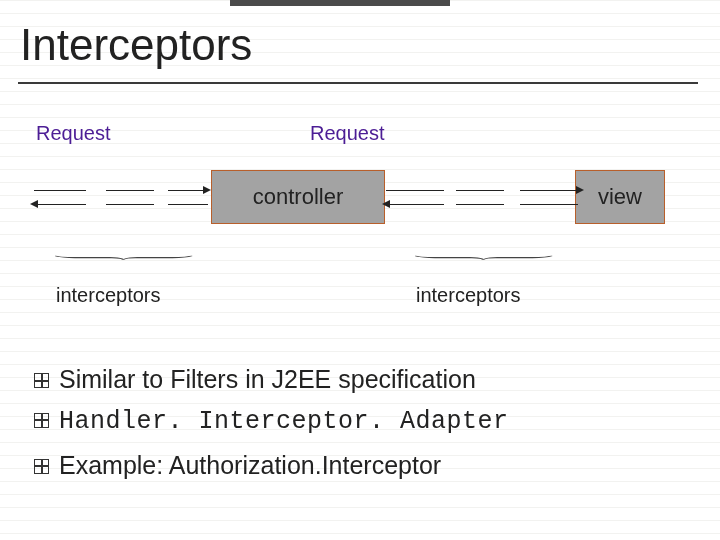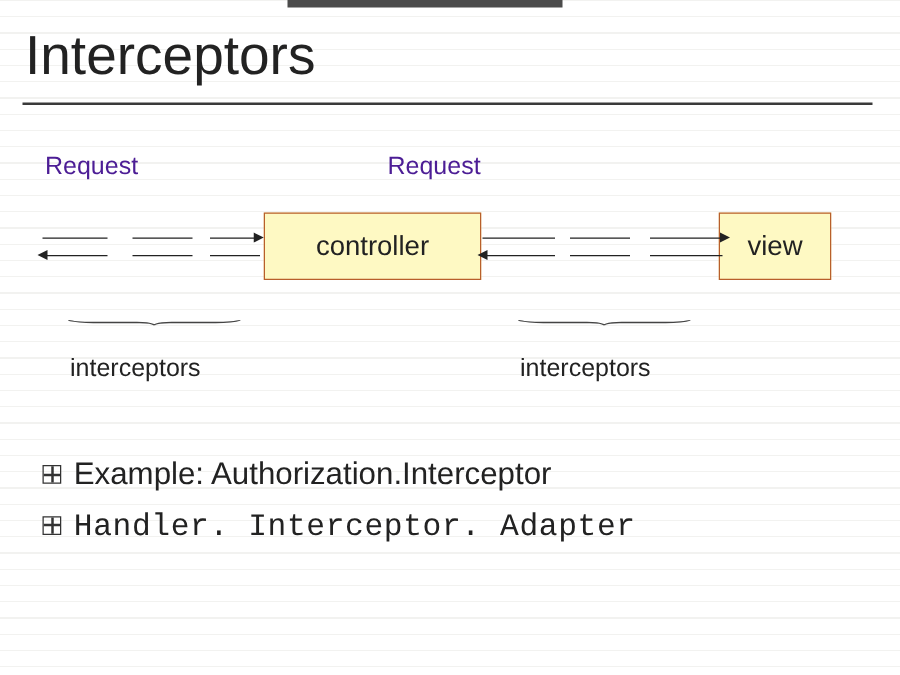"controller" .box { background: #fef9c3 -> #a3a3a3 }
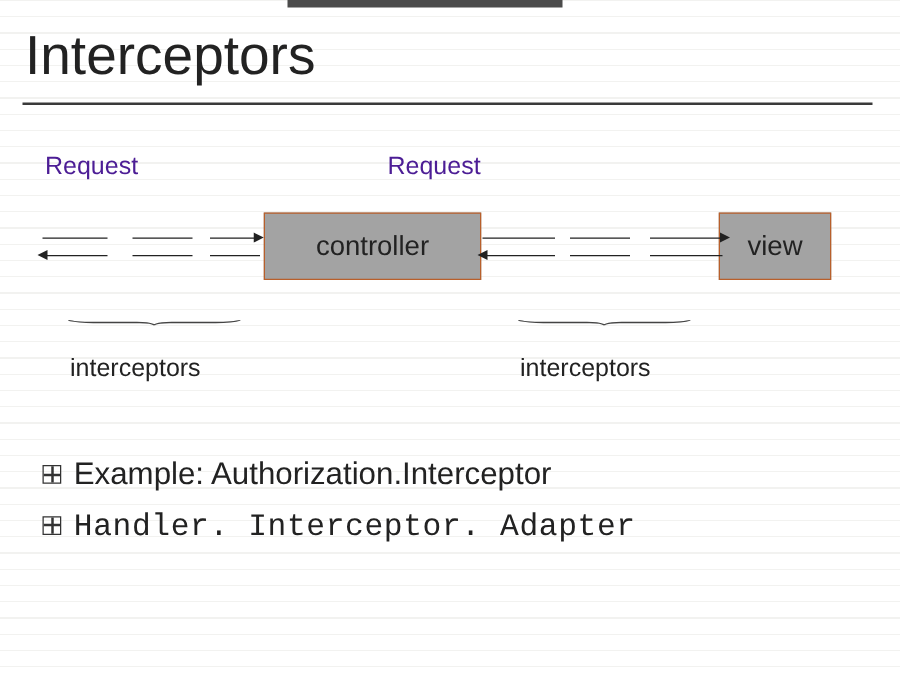"Similar to Filters in J2EE" div.row { html: none -> <div> <div></div> <span>Similar to Filters in J2EE specification</span> </div> }
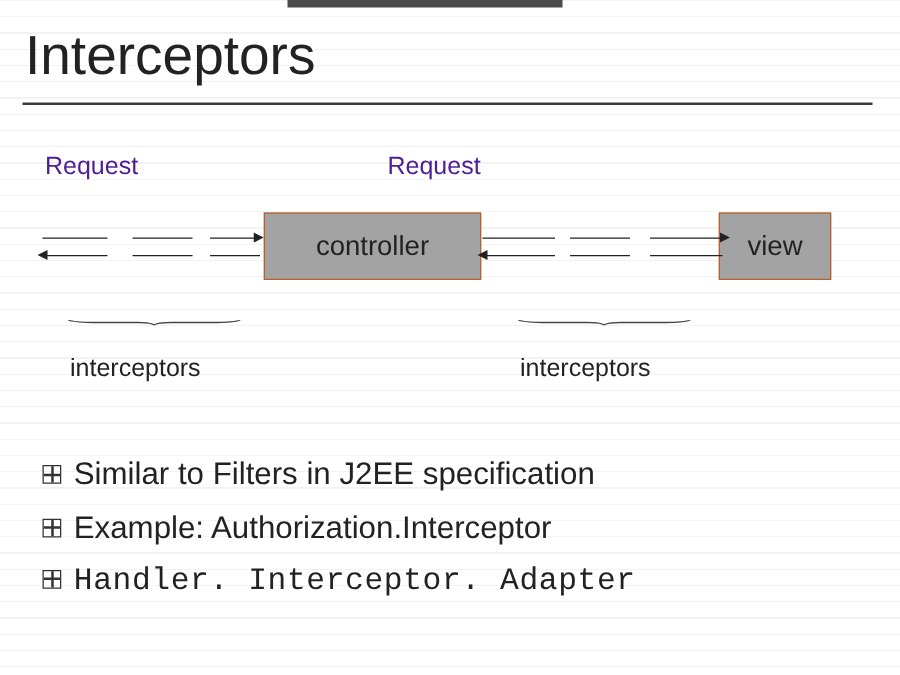"Example: Authorization.Interceptor" div.row { order: before "Handler. Interceptor. Adapter" -> after "Handler. Interceptor. Adapter" }
